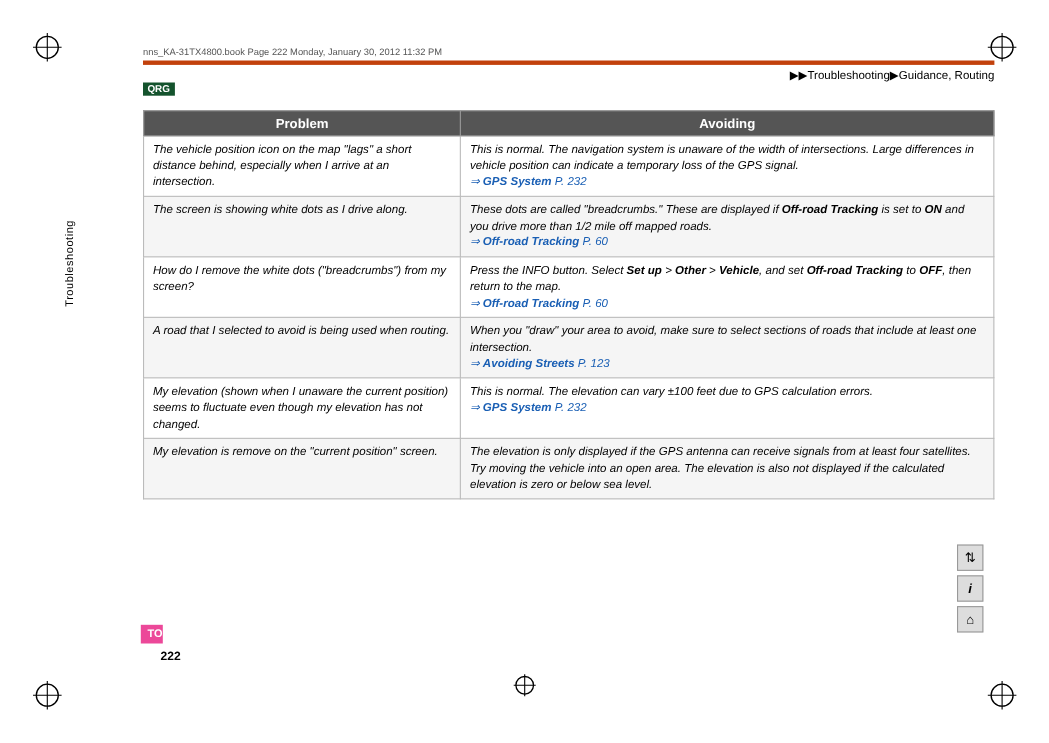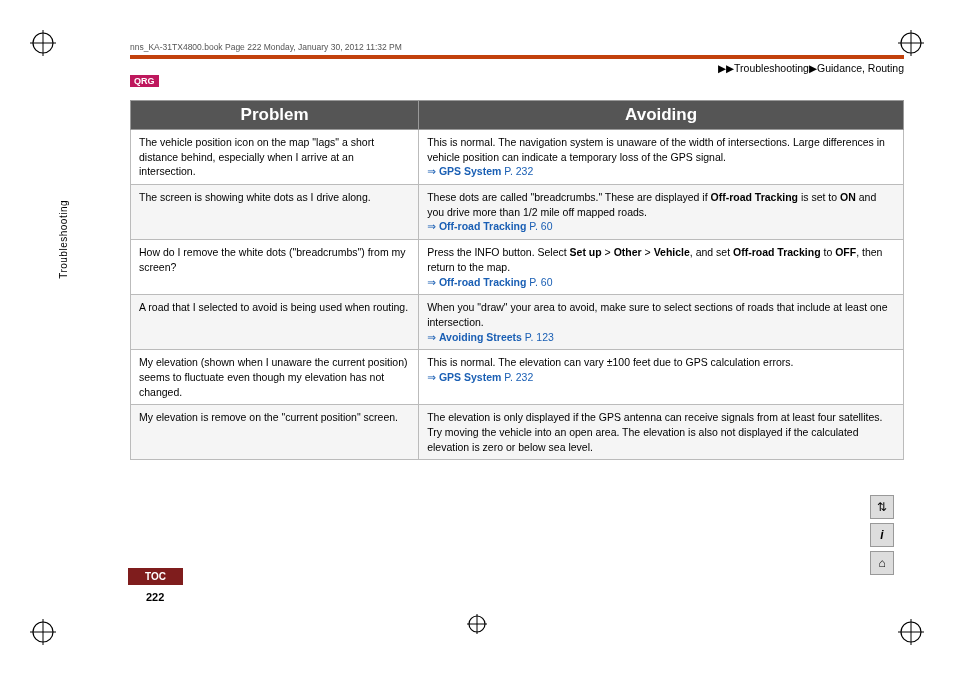"QRG" .qrg-badge { background: #be185d -> #14532d }
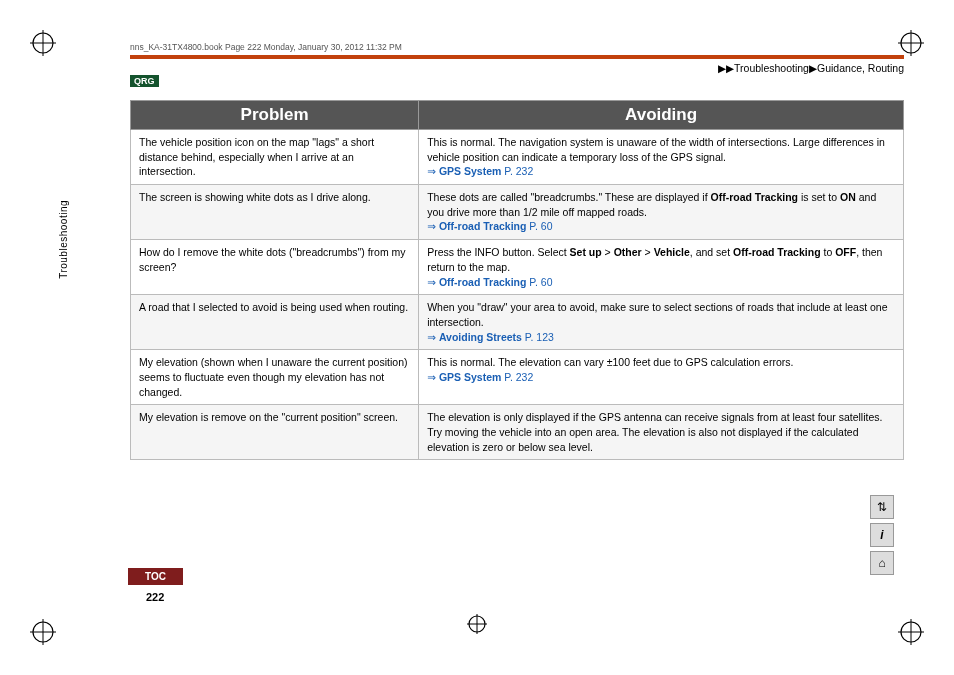"Problem" .problem-table th { font-size: 17px -> 12px }
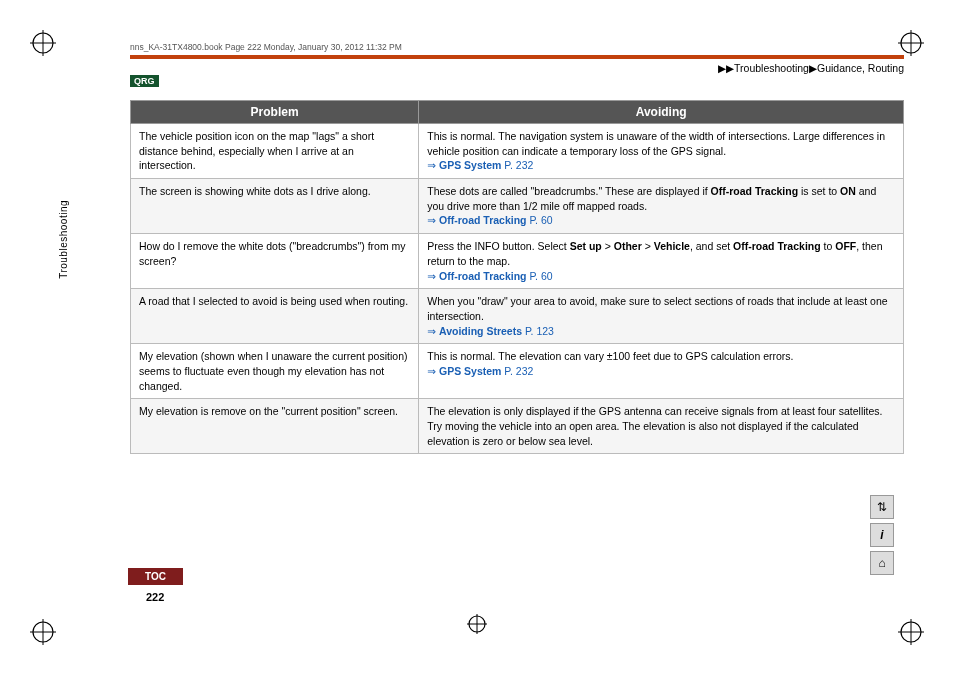"The vehicle position icon on" .problem-table td { font-style: none -> italic }
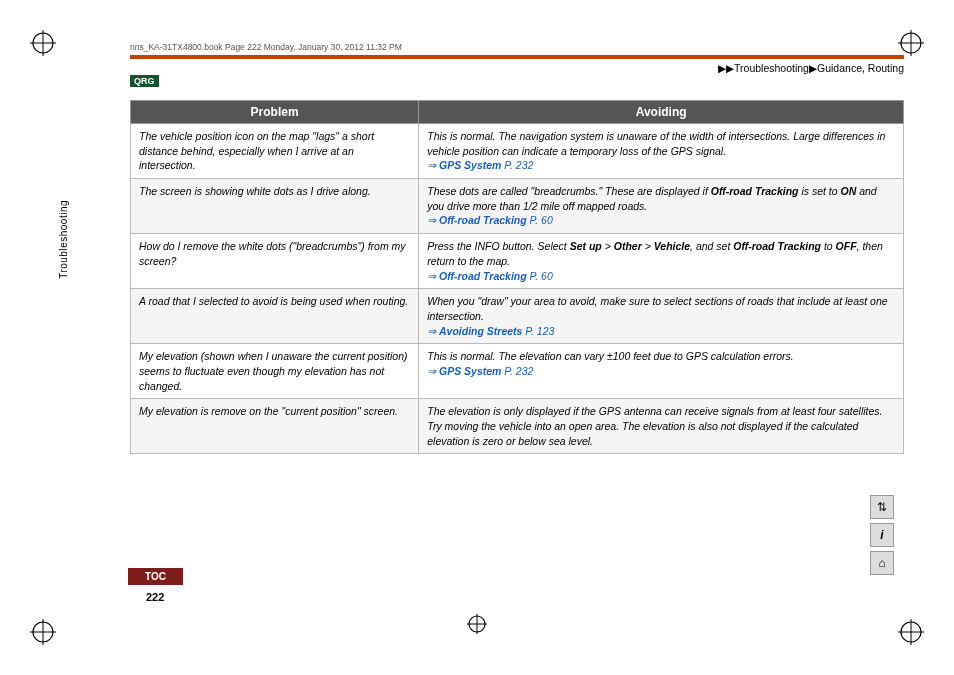"TOC" .toc-badge { background: #7f1d1d -> #ec4899; width: 55px -> 20px }
